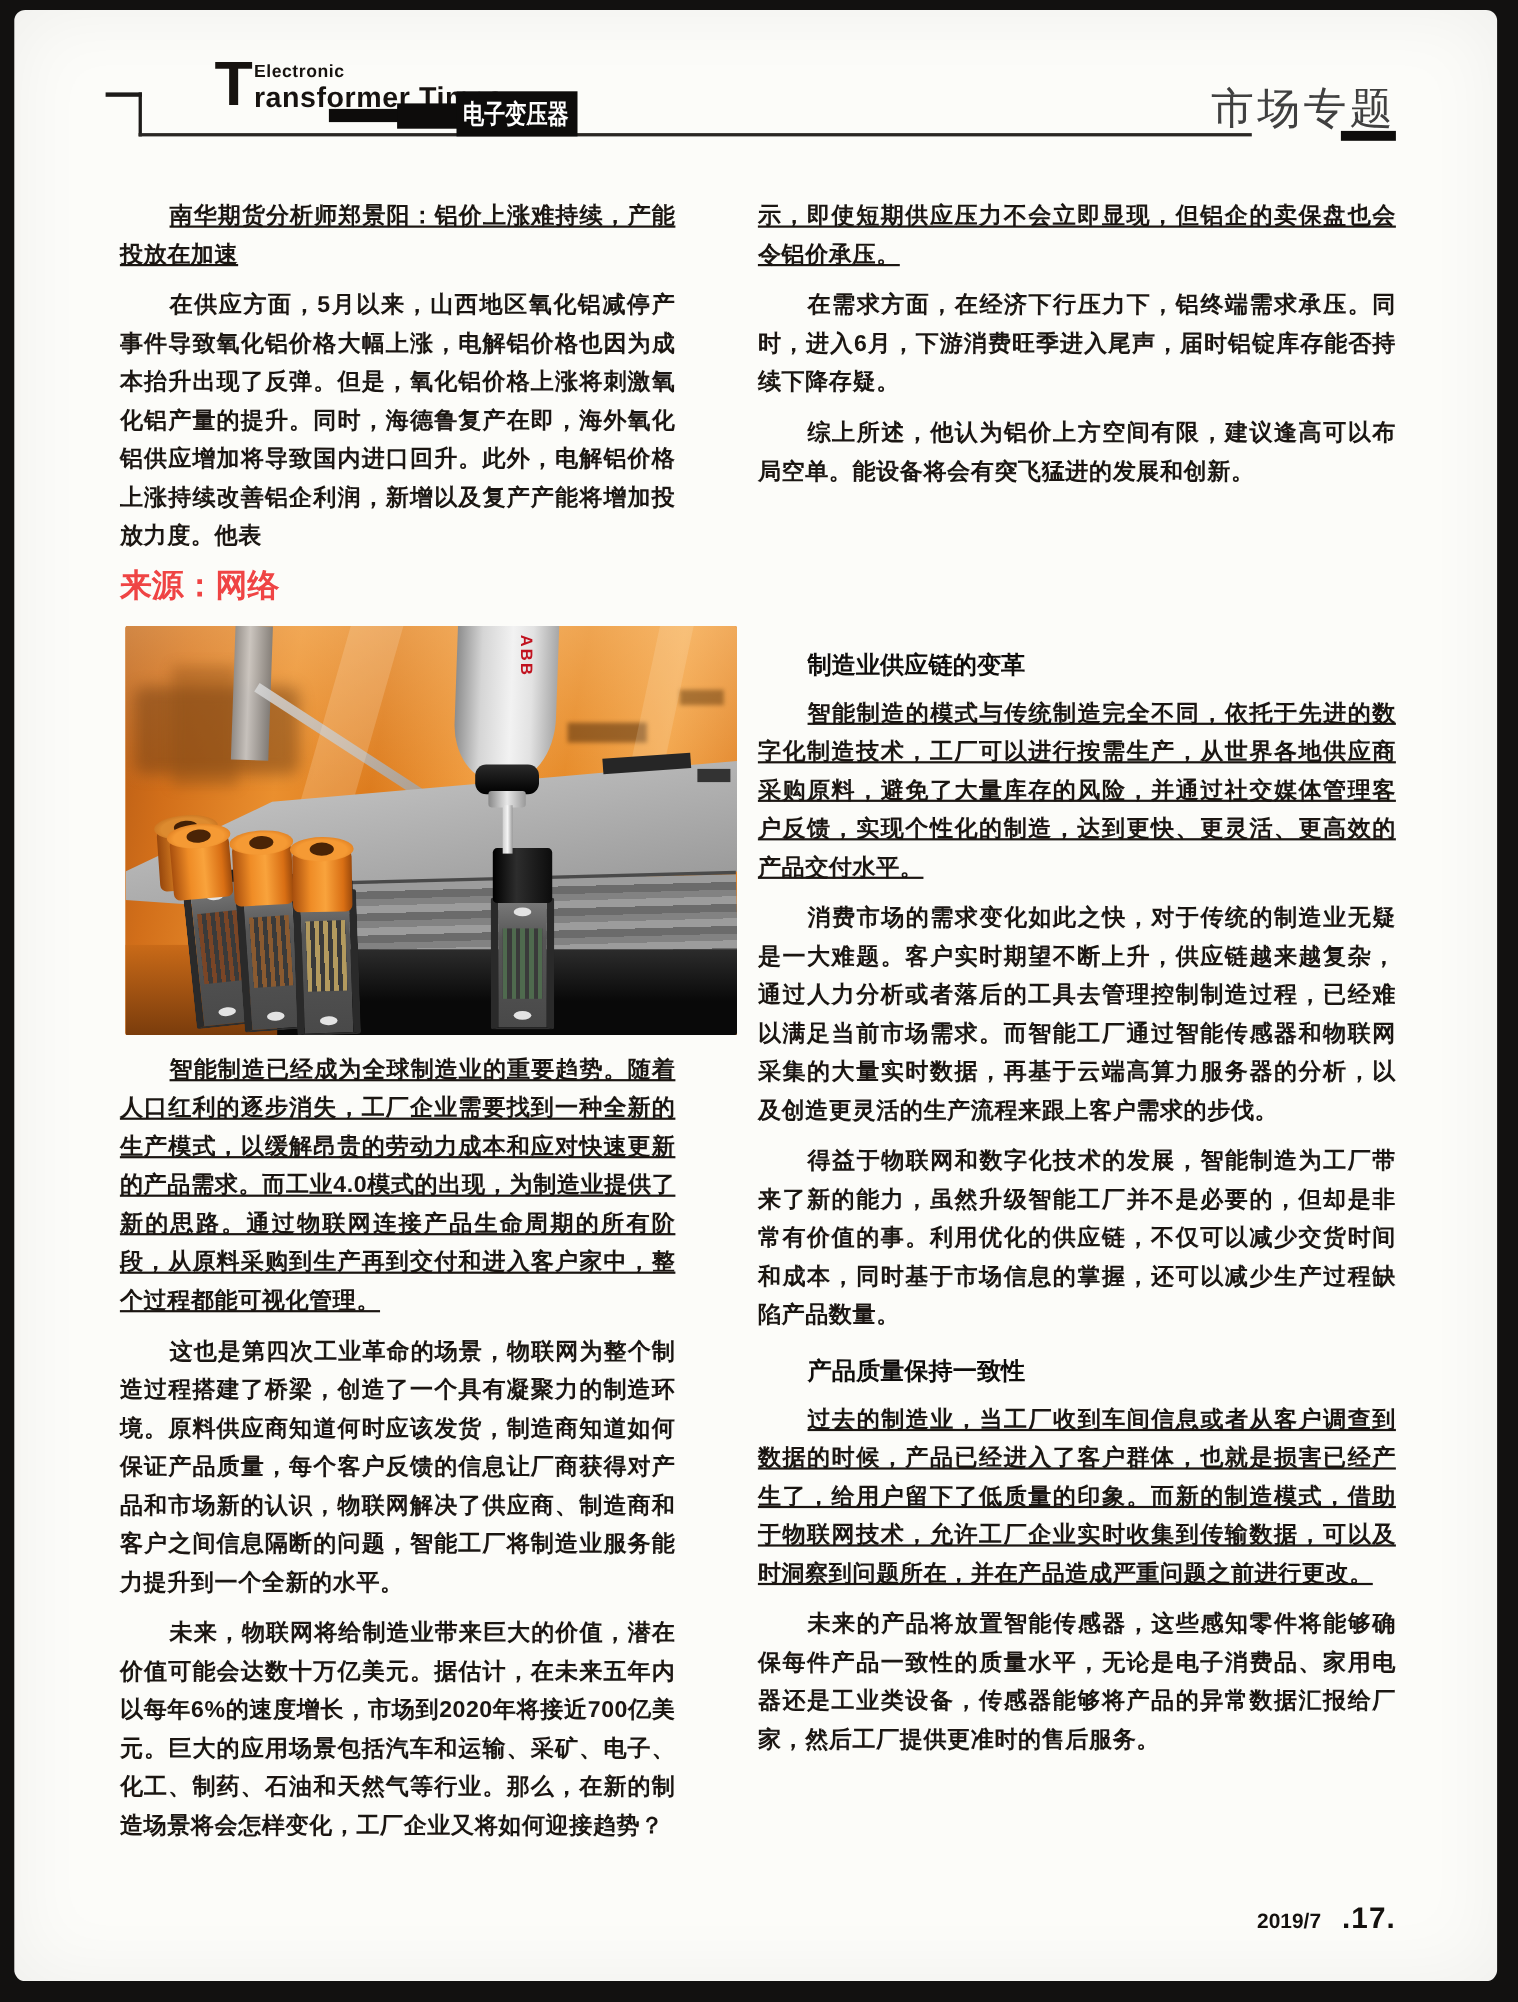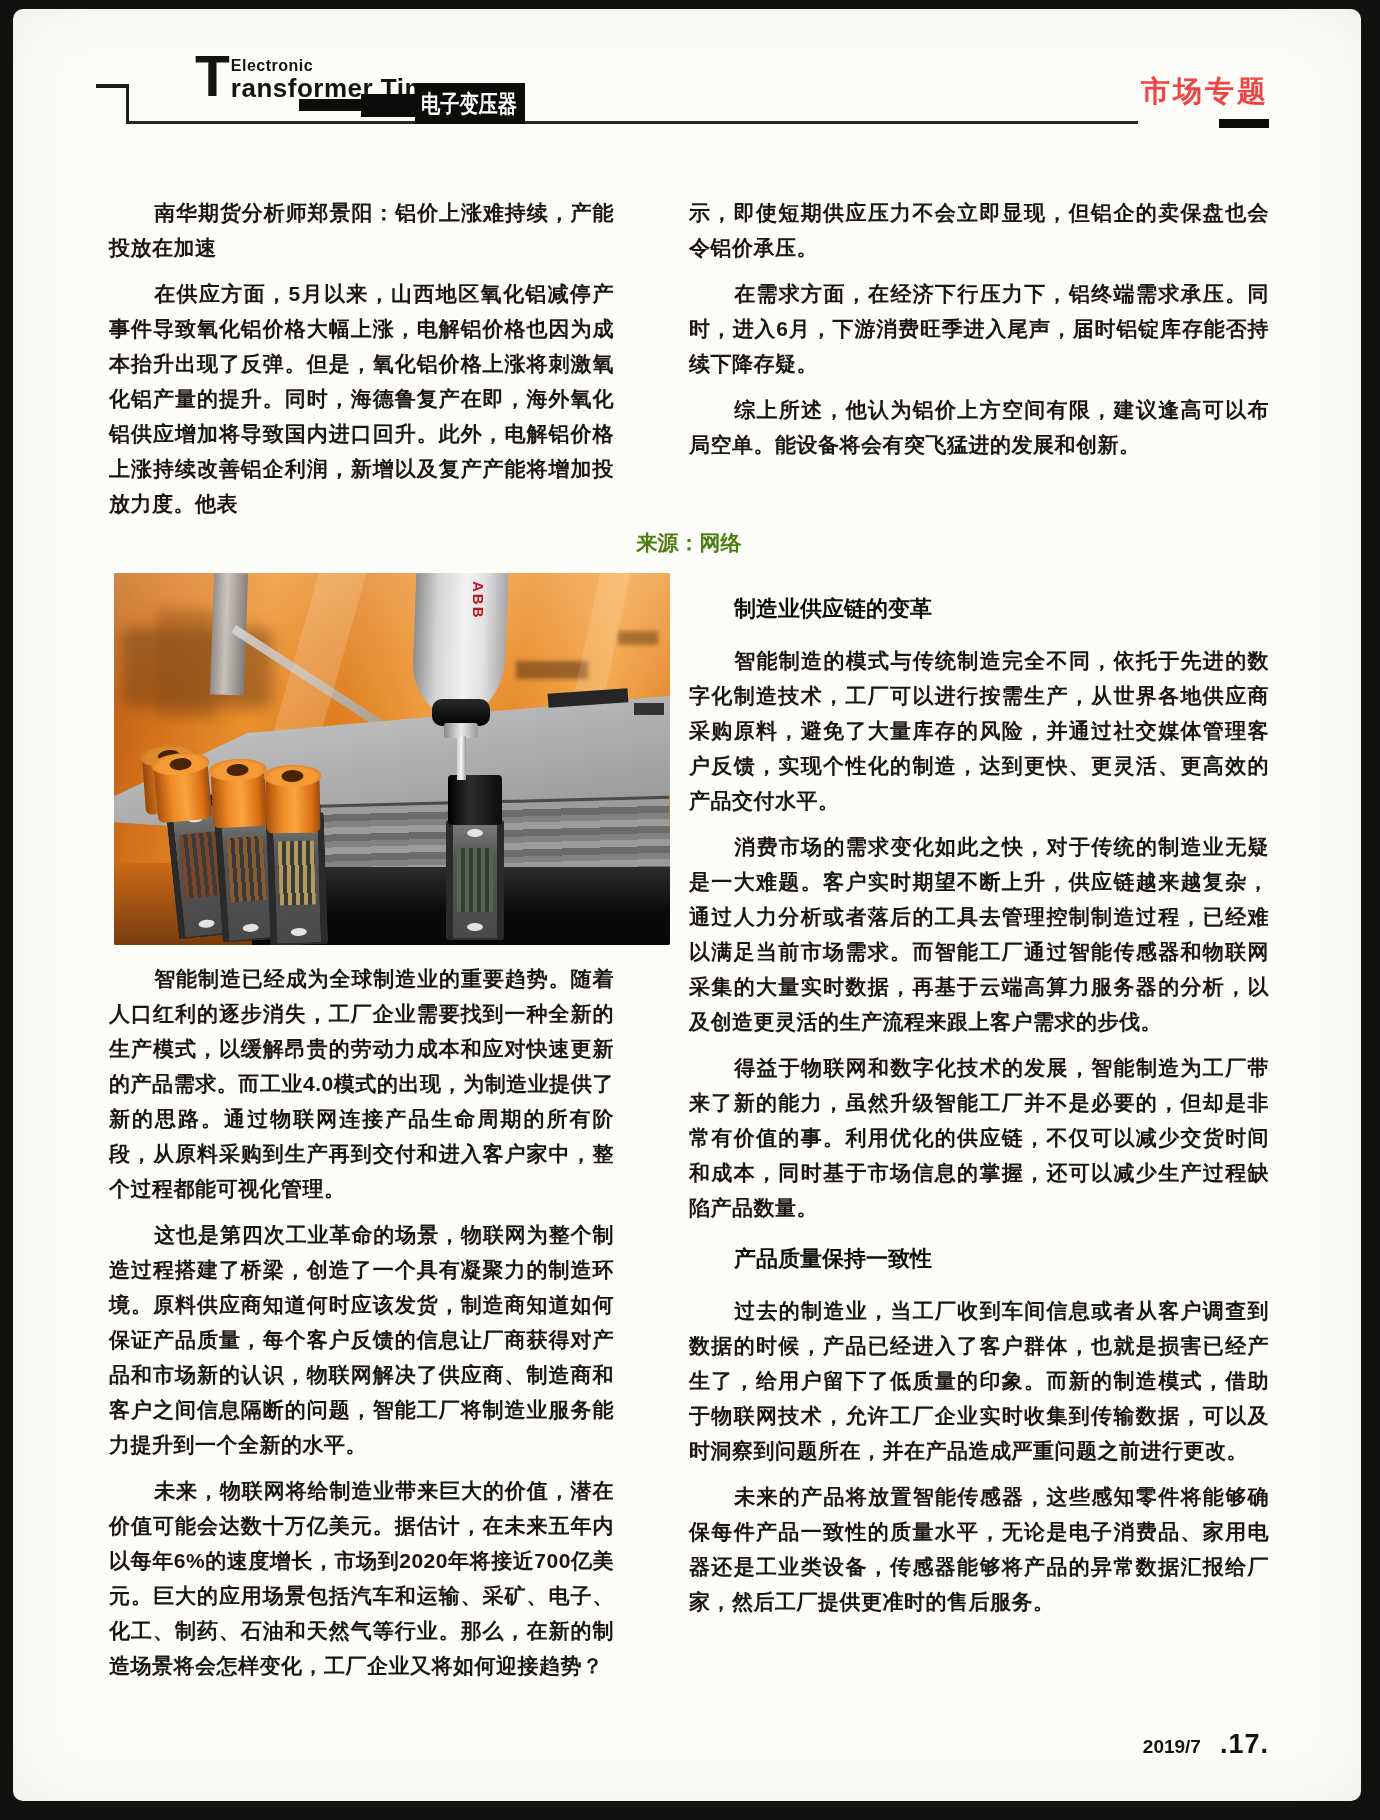"市场专题" .section-label { color: #ef4444 -> #404040; font-size: 29px -> 39px; font-weight: 700 -> 400 }
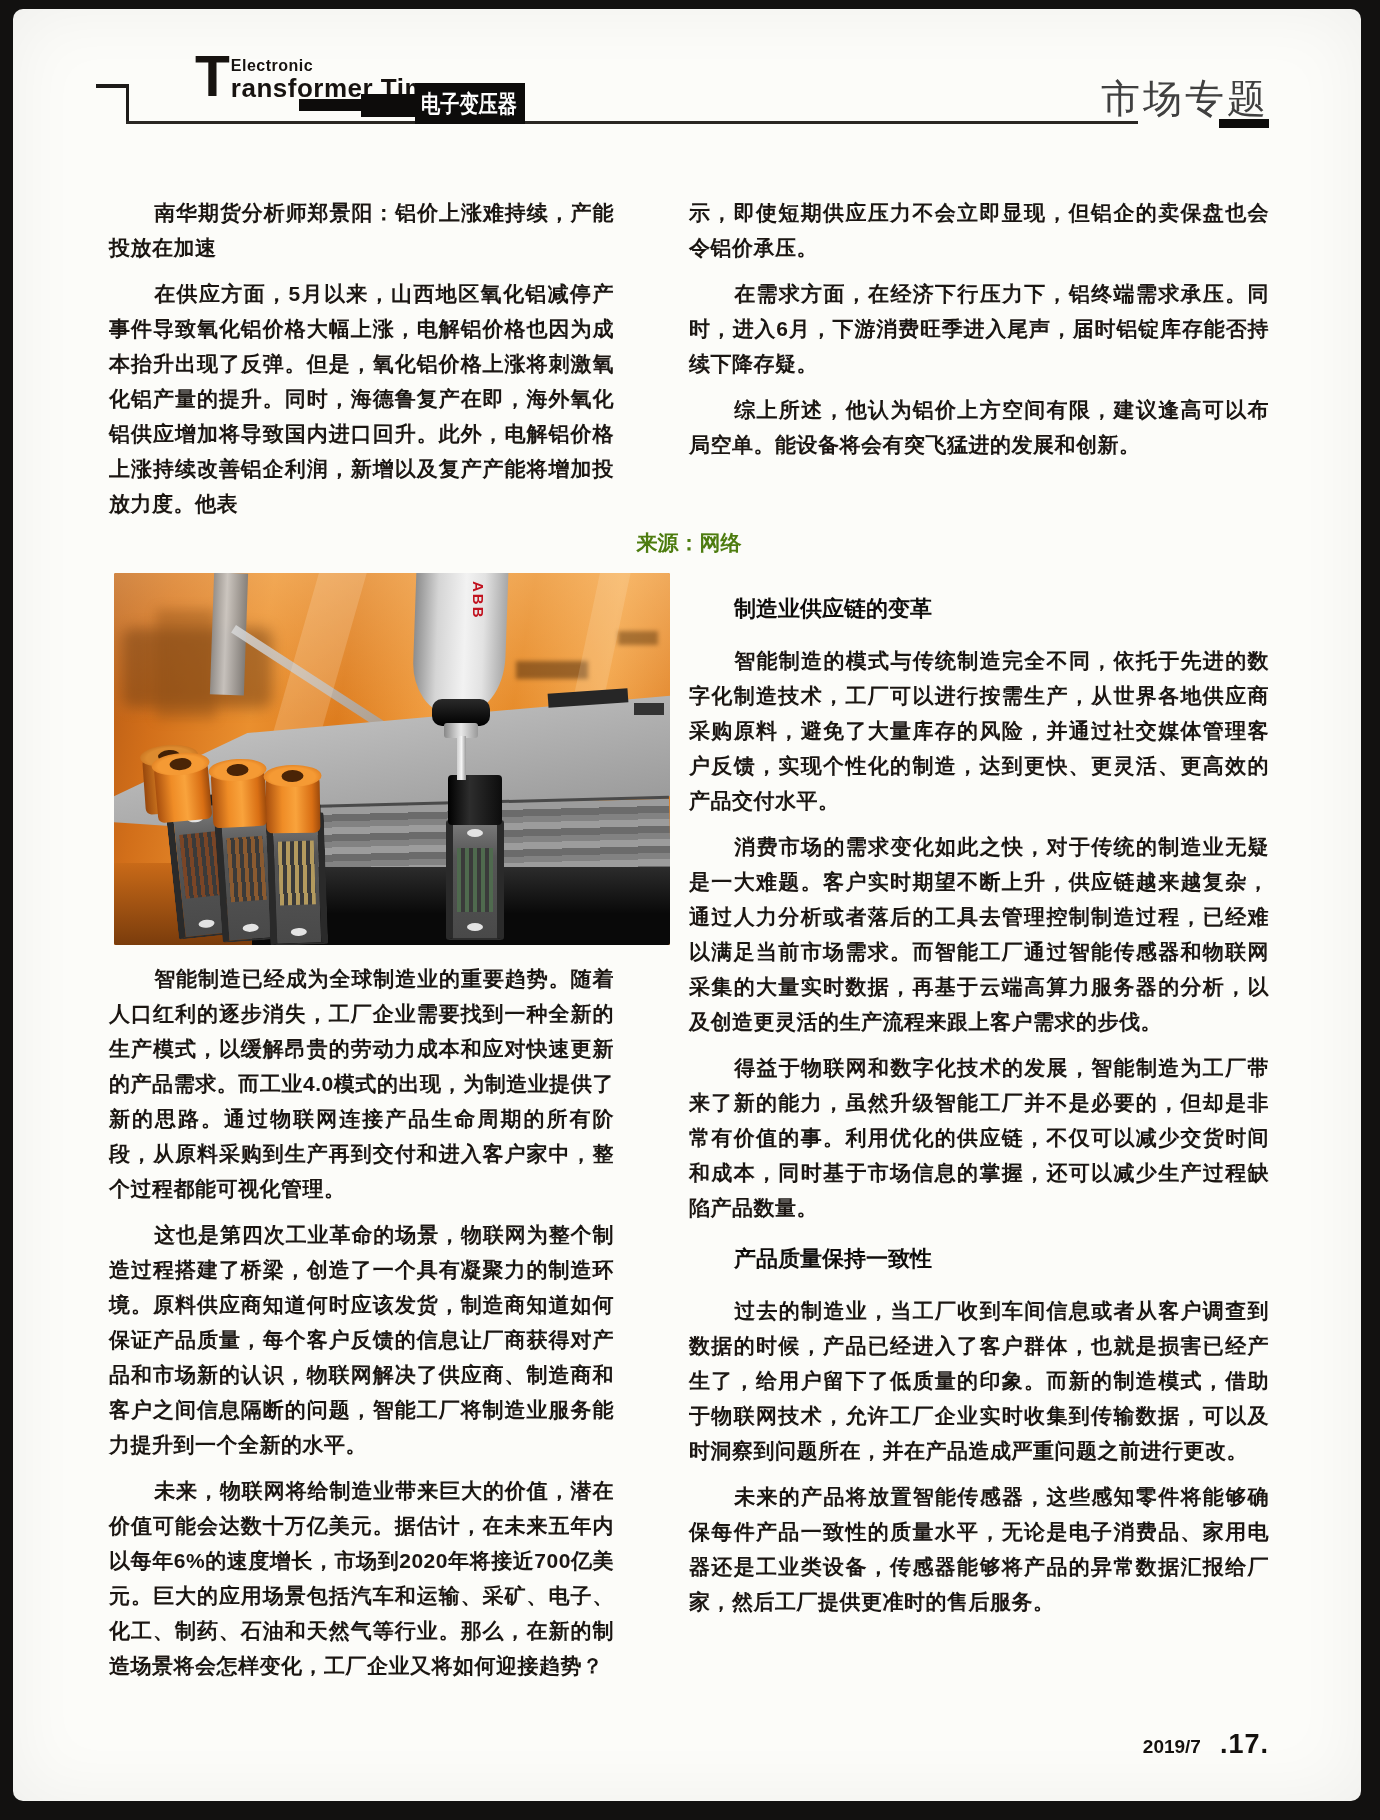"南华期货分析师郑景阳：铝价上涨难持续，产能投放在加速" [data-repeat]>.para:first-child { margin-top: 16px -> 0; text-decoration: none -> underline }
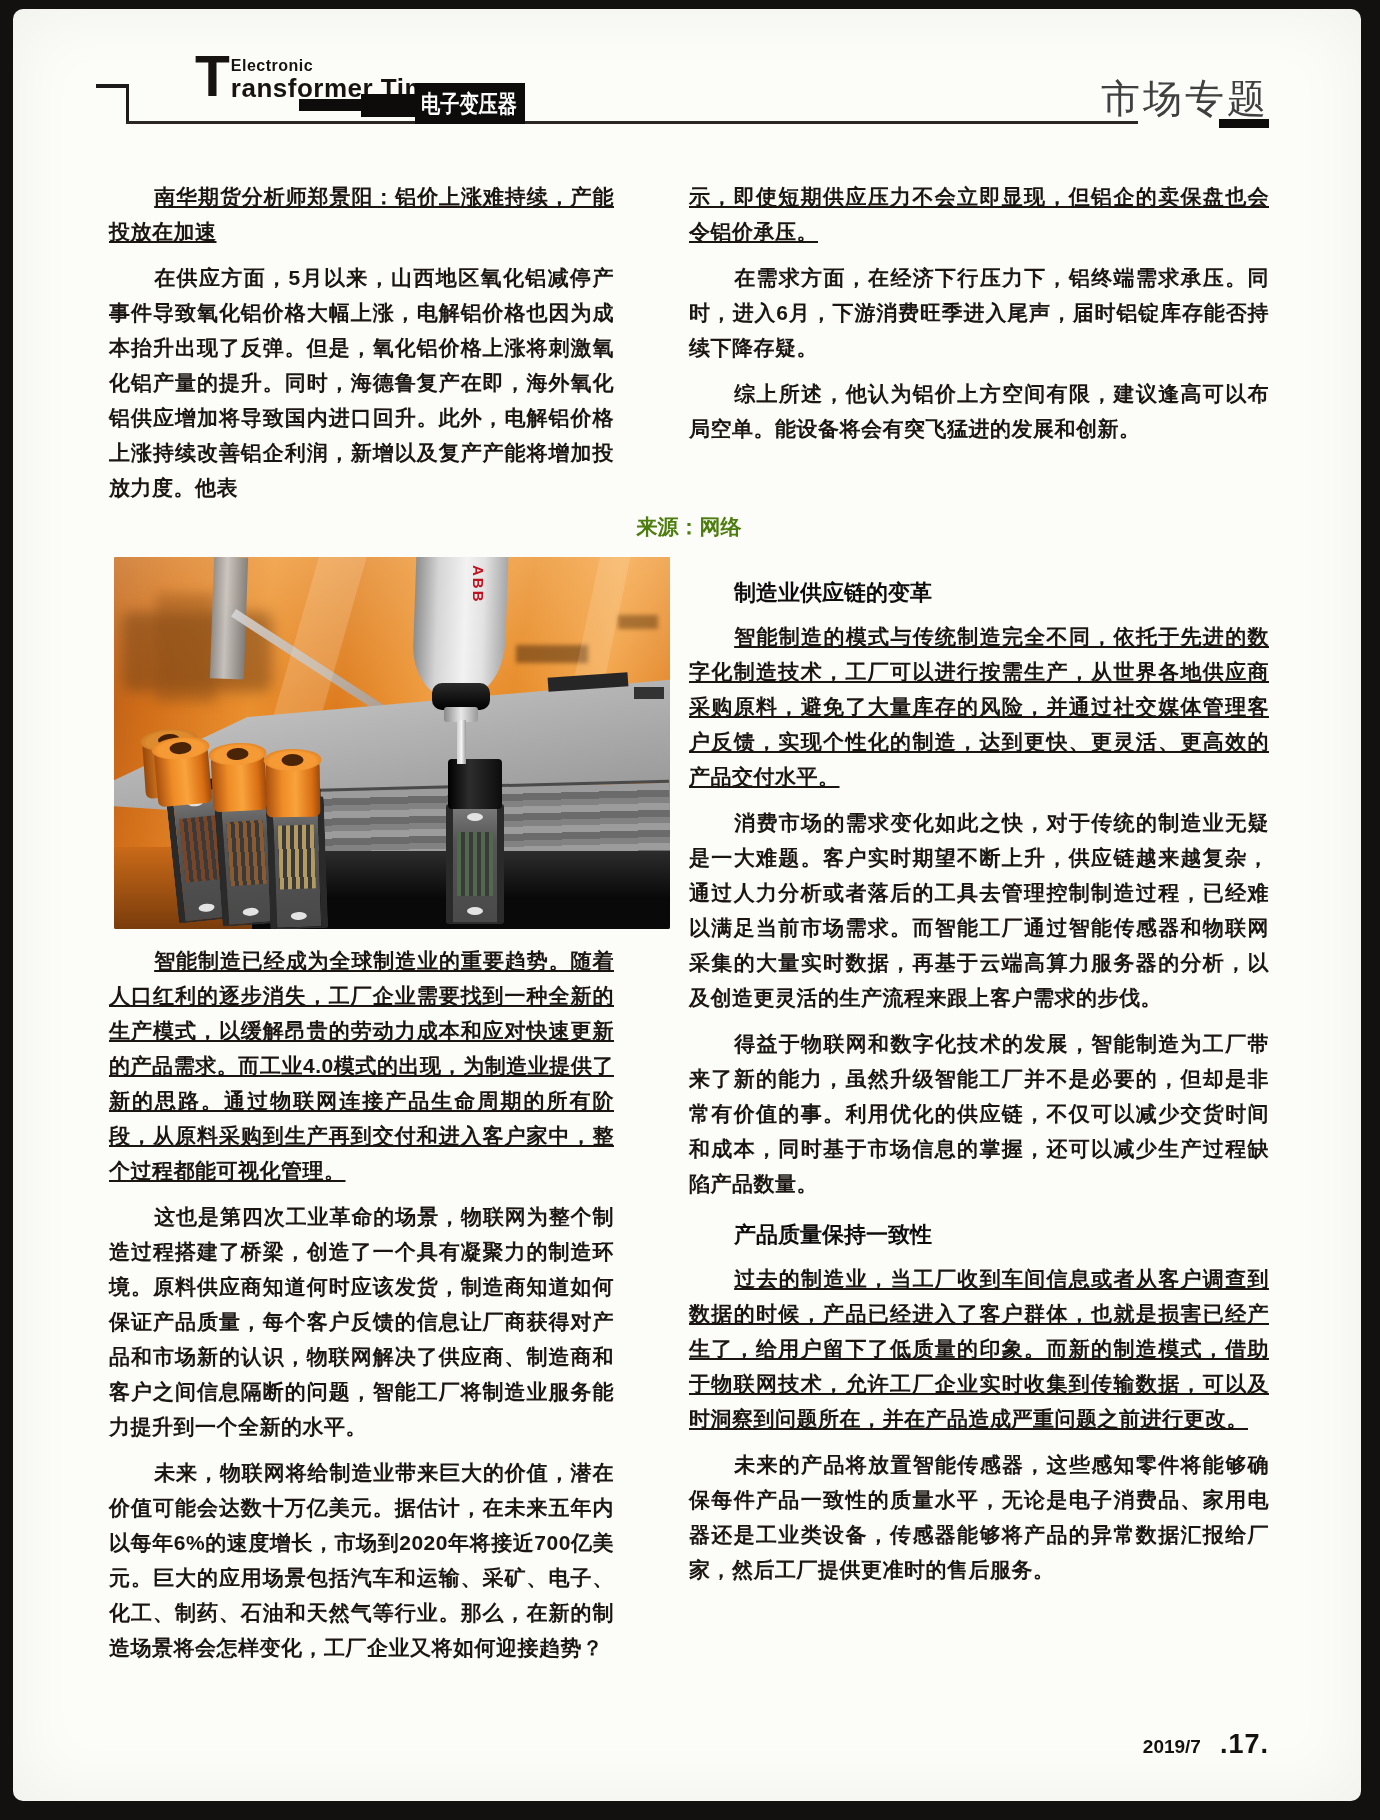"来源：网络" .source { color: #4d7c0f -> #ef4444; font-size: 21px -> 29px; text-align: center -> left }
